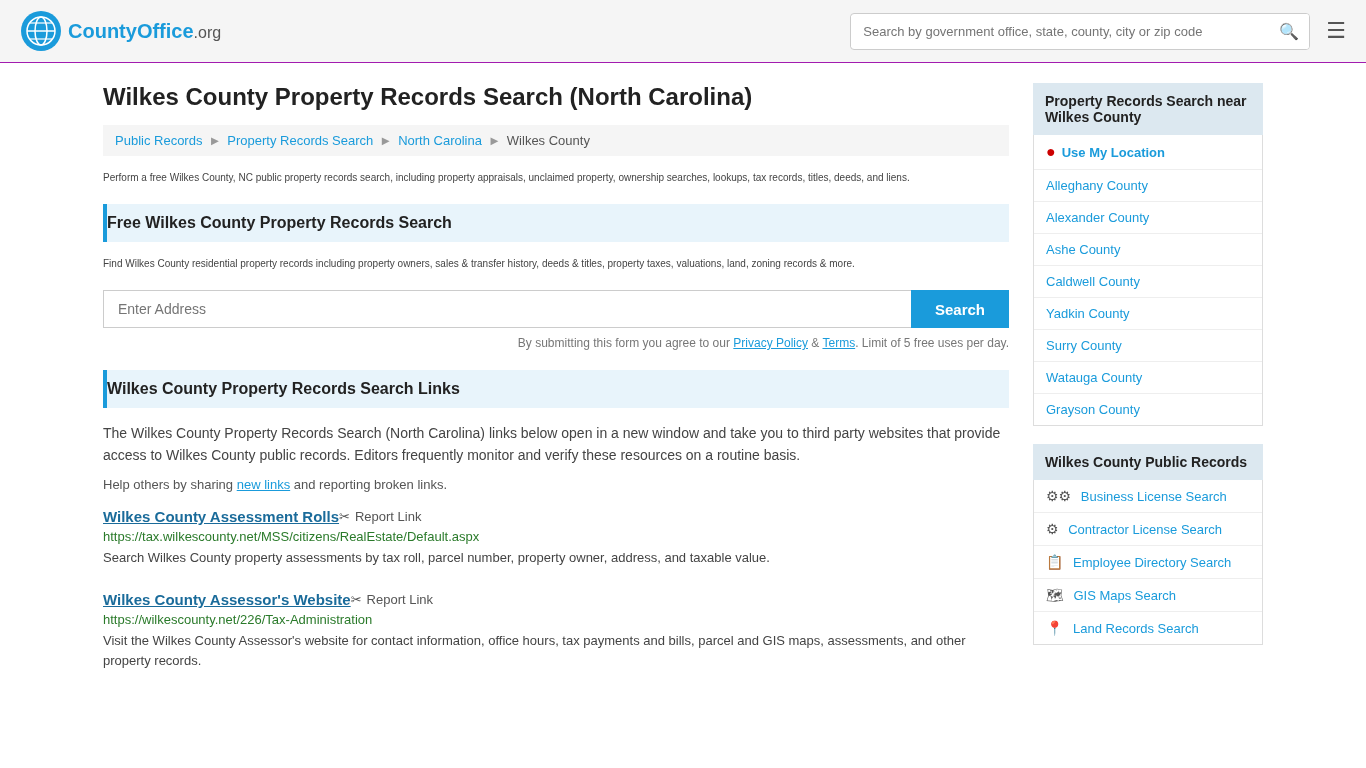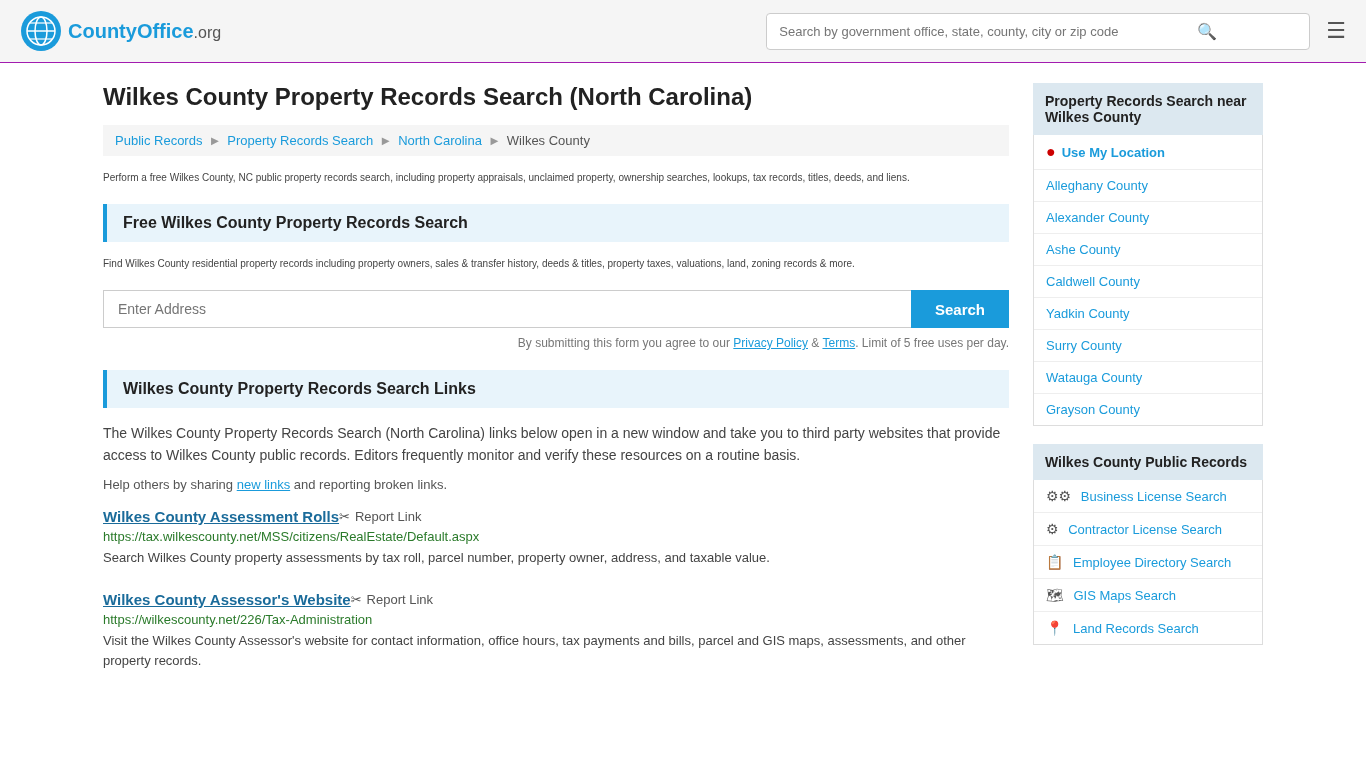"Search by government office, state," .search-bar-wrap { width: 544px -> 460px }
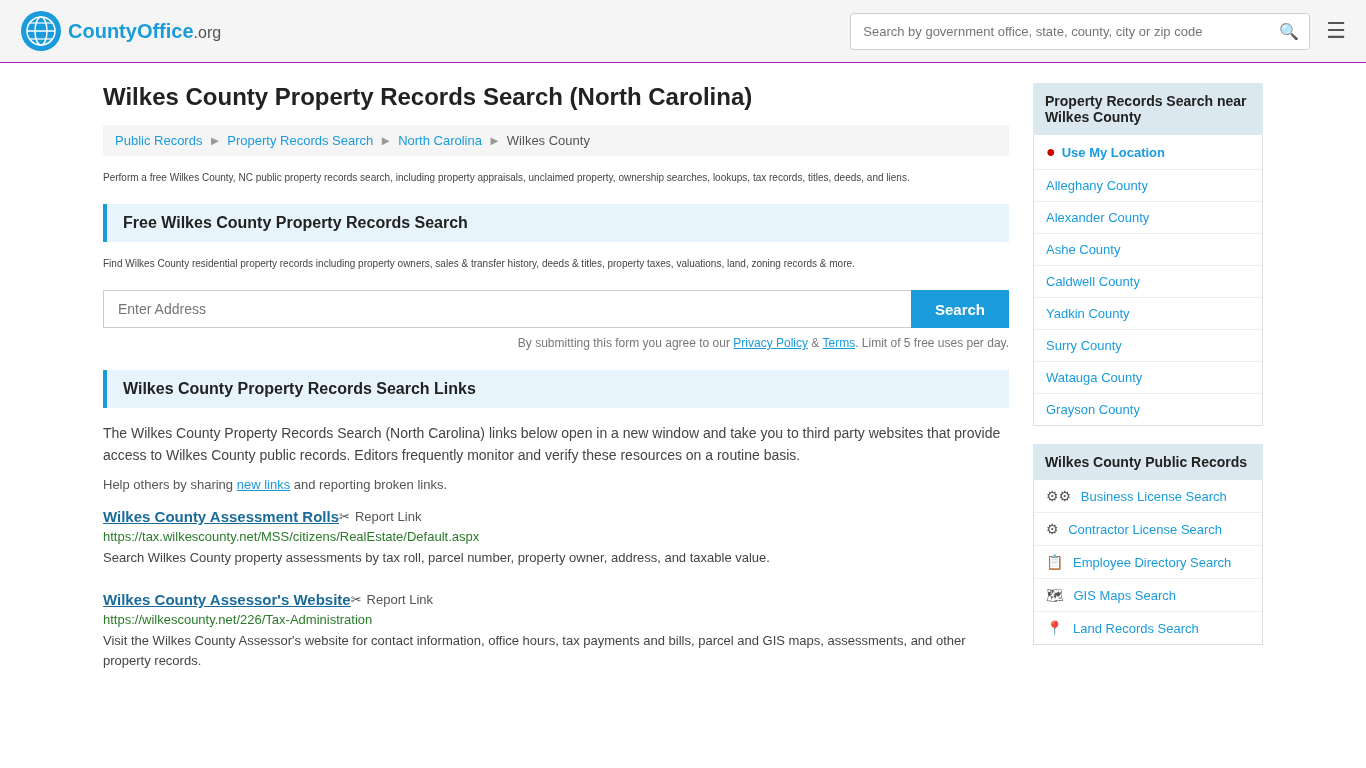"Free Wilkes County Property Records" .section-heading { padding: 10px 16px -> 10px 0 }
